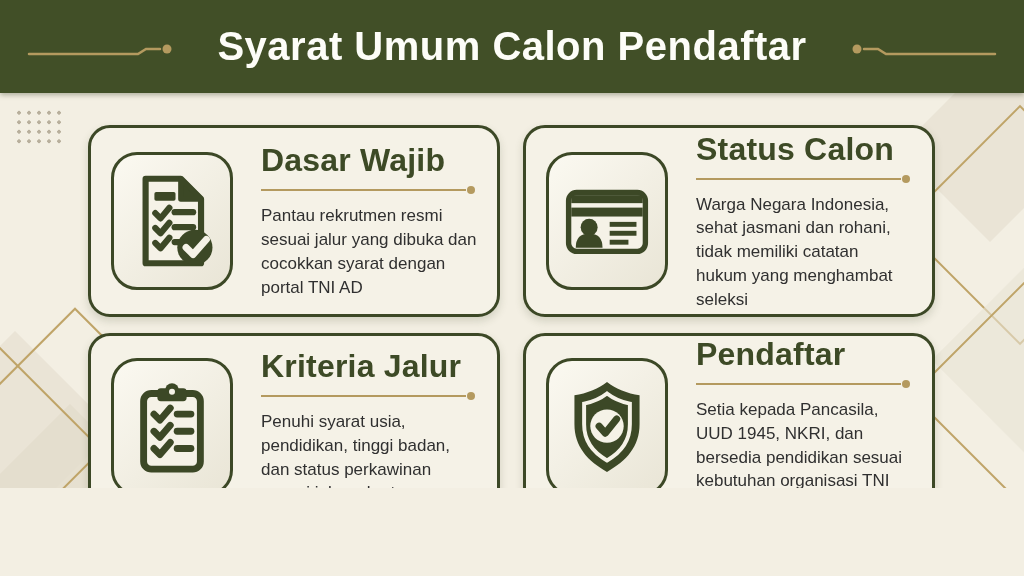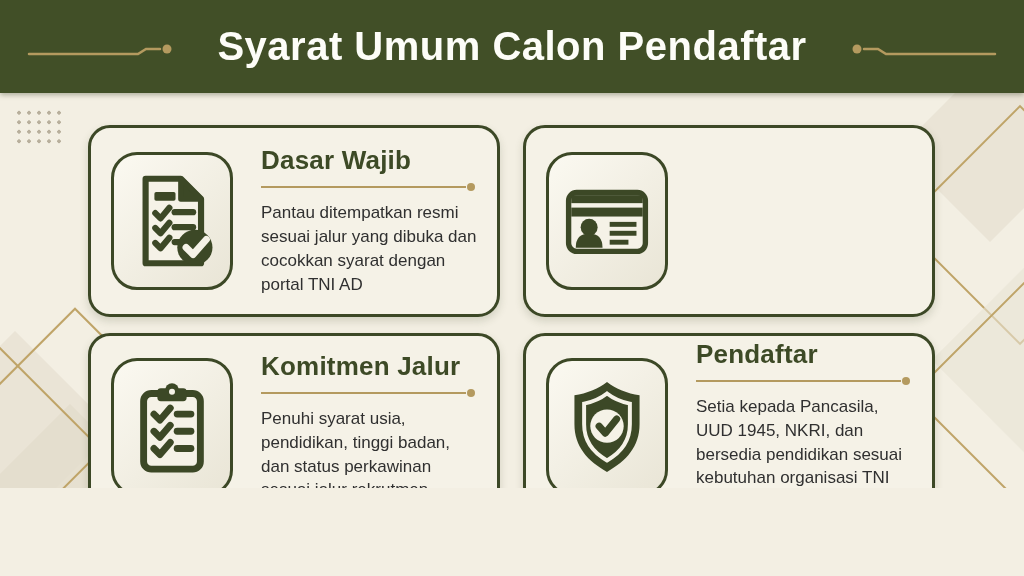"Dasar Wajib" .card-title { font-size: 26px -> 32px }
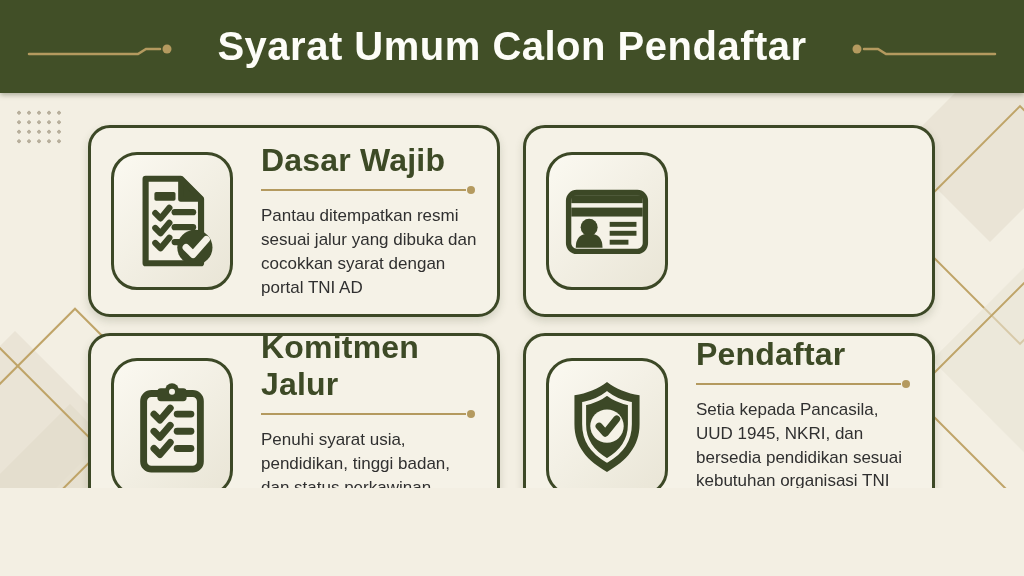"Status Calon" div.card-text { html: none -> <div> <h2>Status Calon</h2> <div> <span></span> <span></span> </div> <p>Warga Negara Indonesia, sehat jasmani dan rohani, tidak memiliki catatan hukum yang menghambat seleksi</p> </div> }
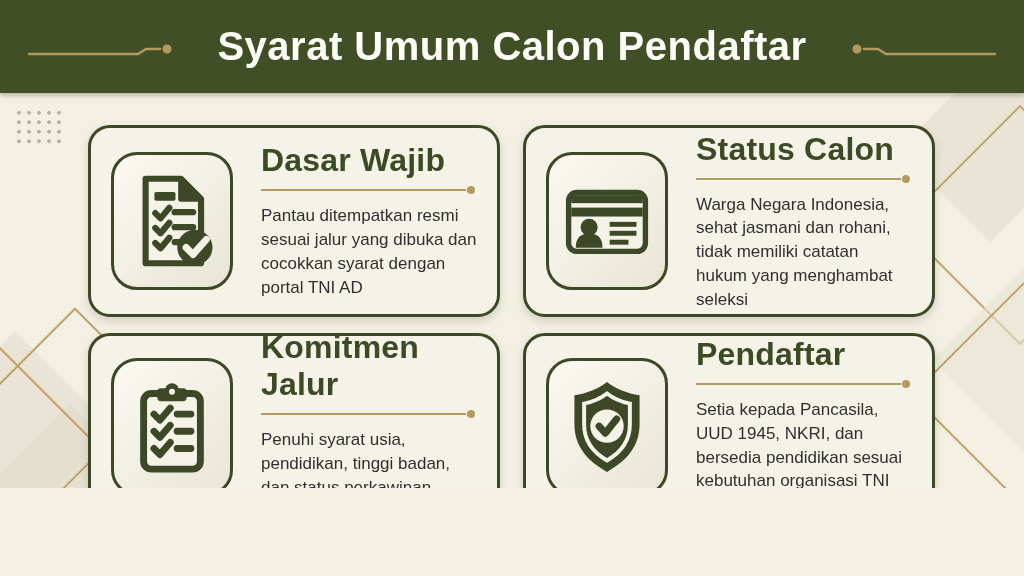"Pantau ditempatkan resmi sesuai jalur" p.card-body { text: ditempatkan -> rekrutmen }
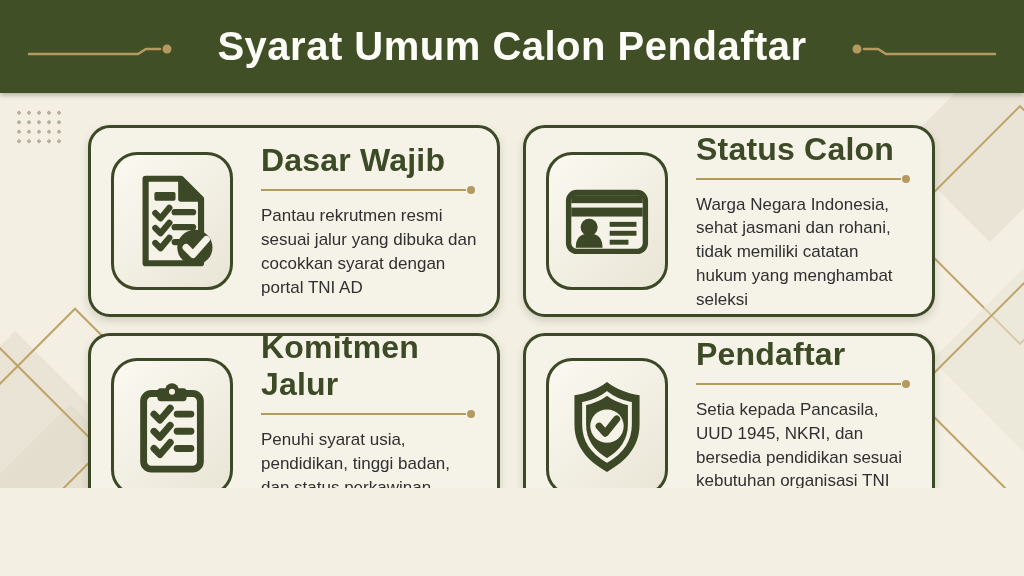"Komitmen Jalur" h2.card-title { text: Komitmen -> Kriteria }
